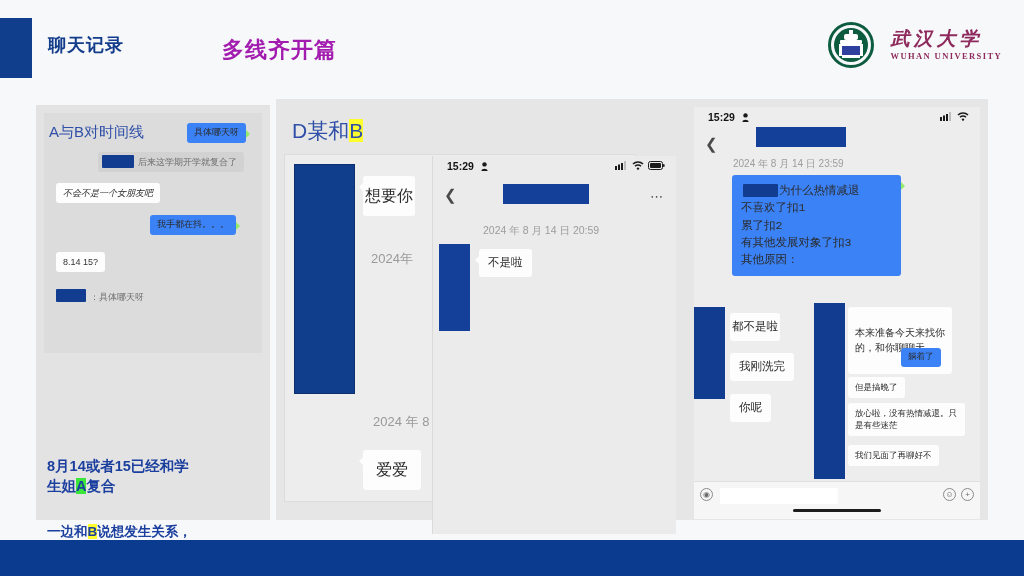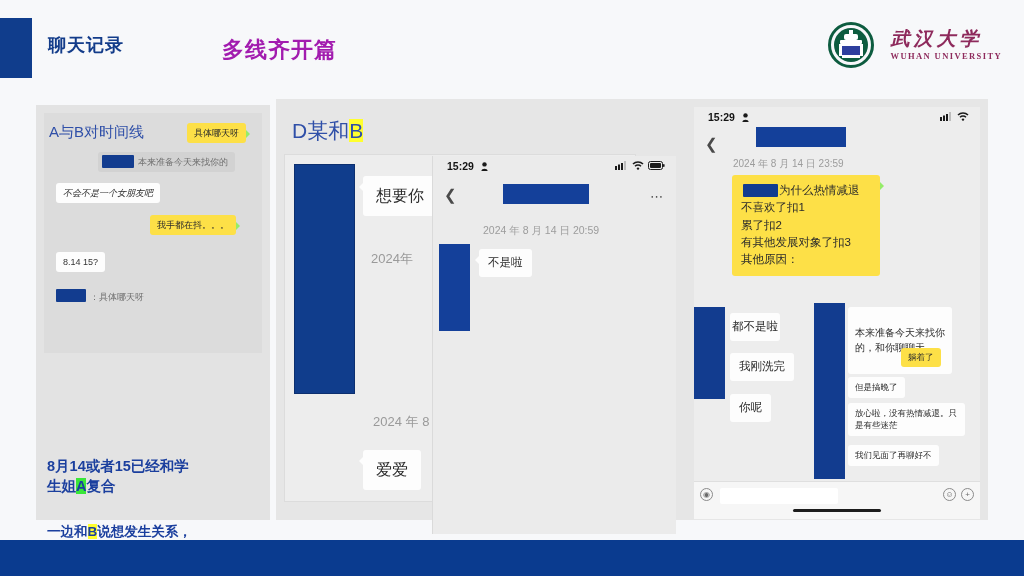"具体哪天呀" .b-green { background: #fde047 -> #3b82f6; font-family: none -> Liberation Mono, monospace }
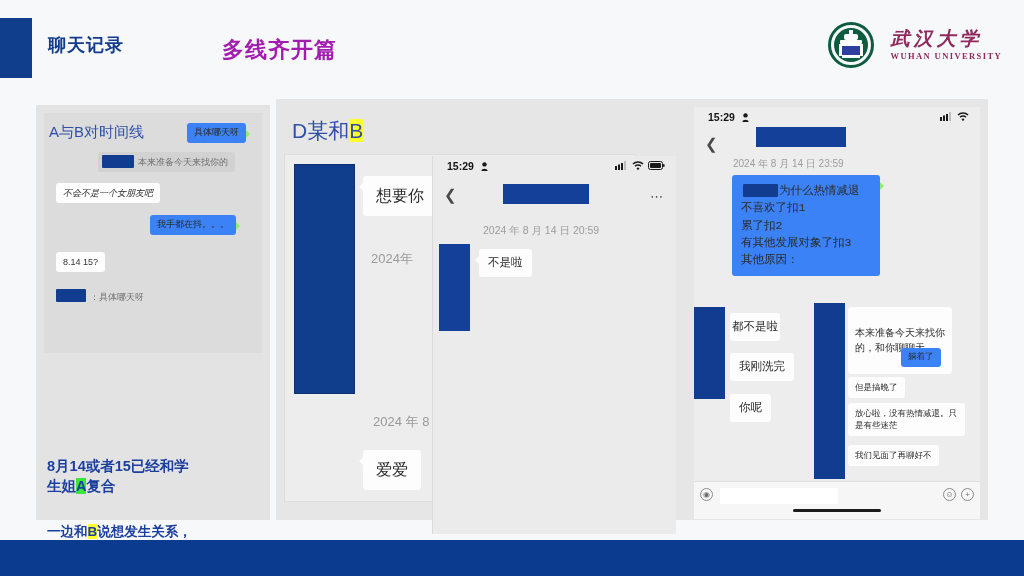"本来准备今天来找你的" span { text: 本来准备今天来找你的 -> 后来这学期开学就复合了 }
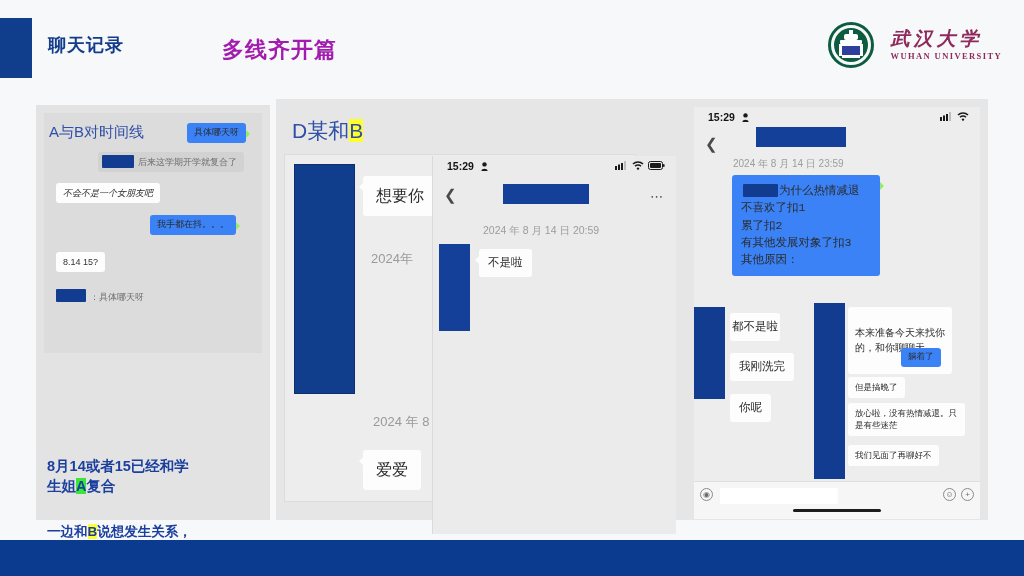"想要你" div.bubble { padding: 9px 13px -> 9px 2px }
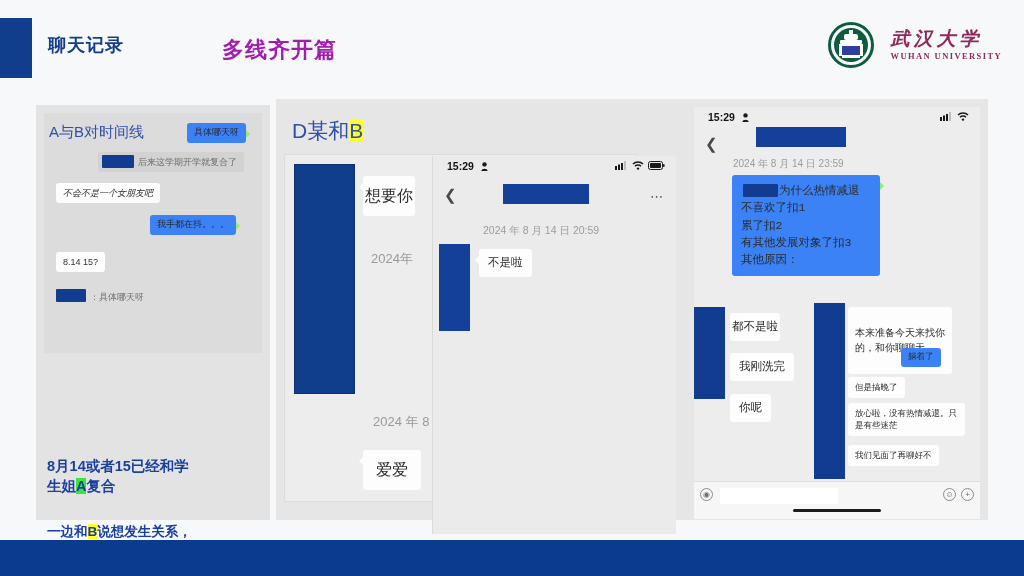"为什么热情减退" div.bubble { width: 148px -> 169px }
